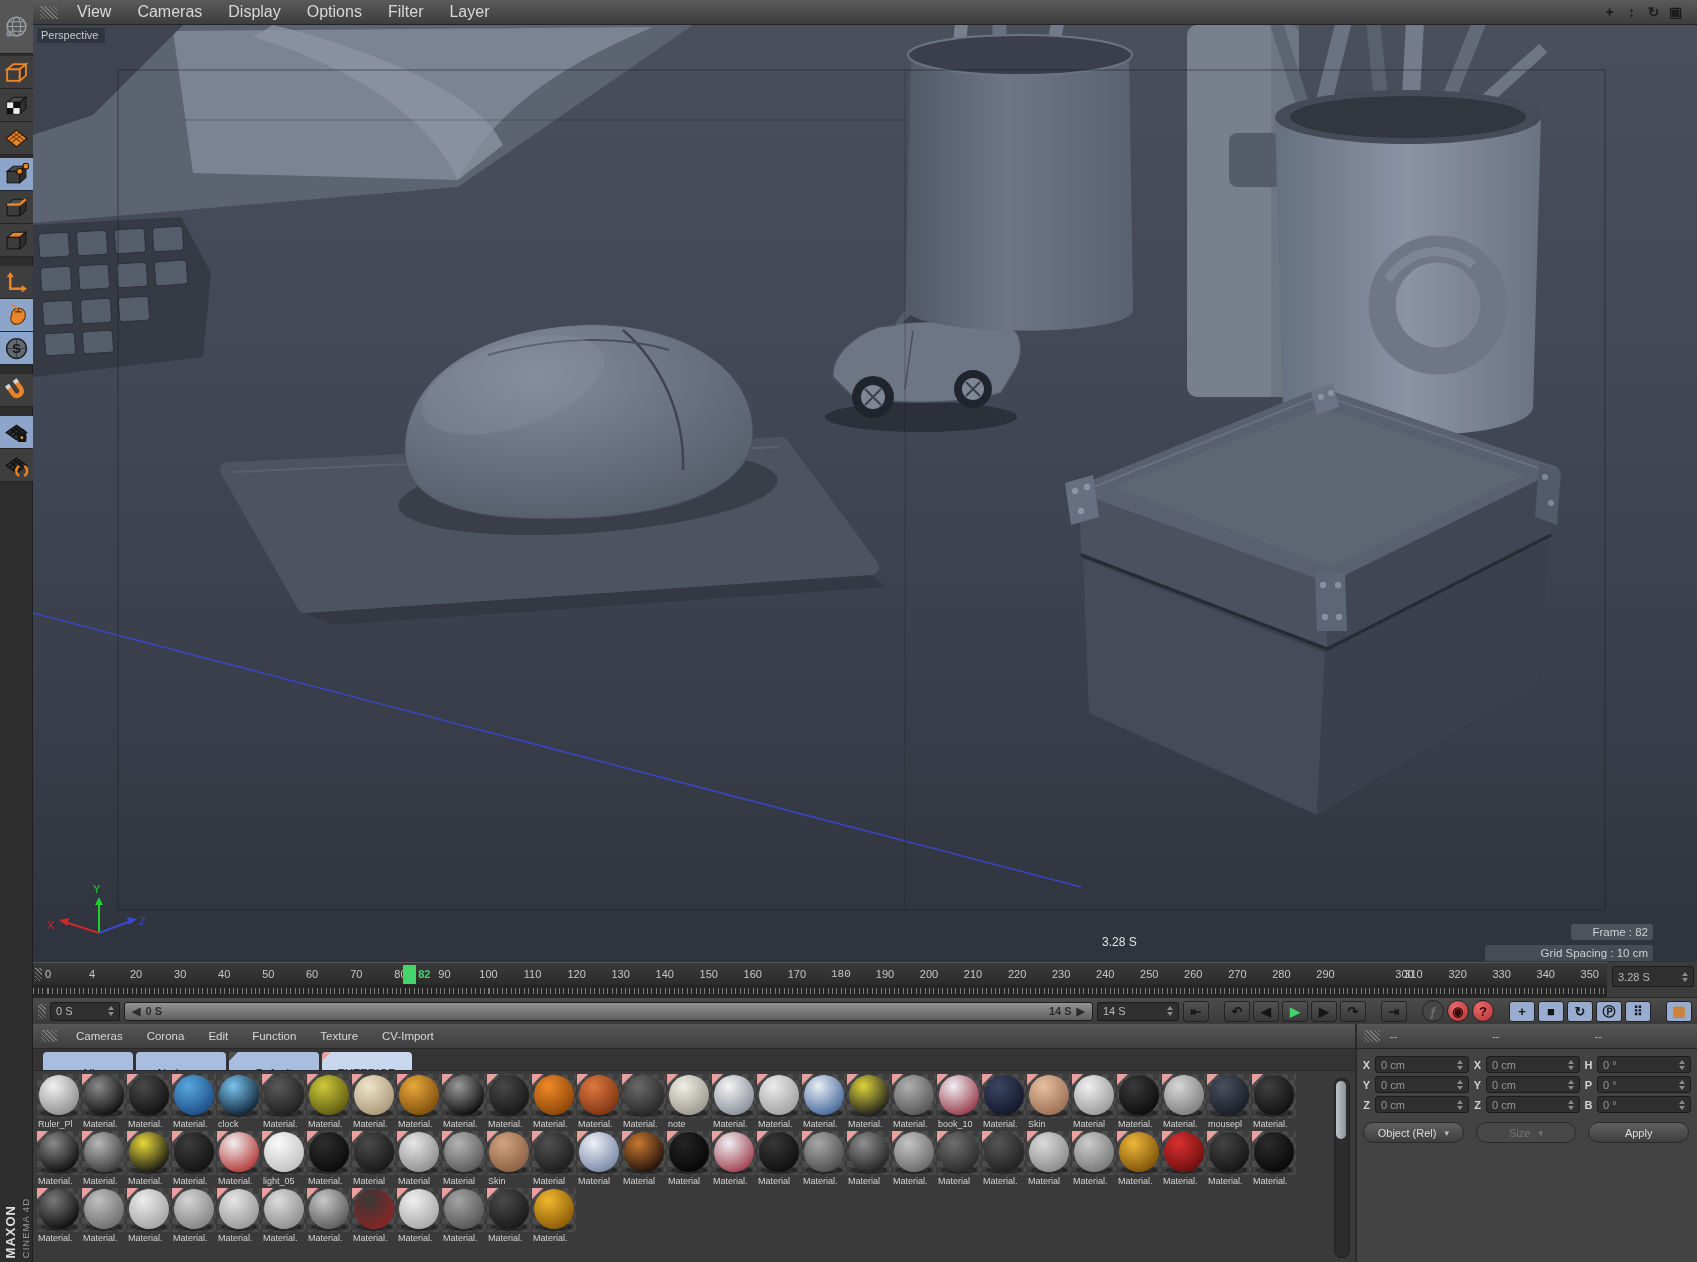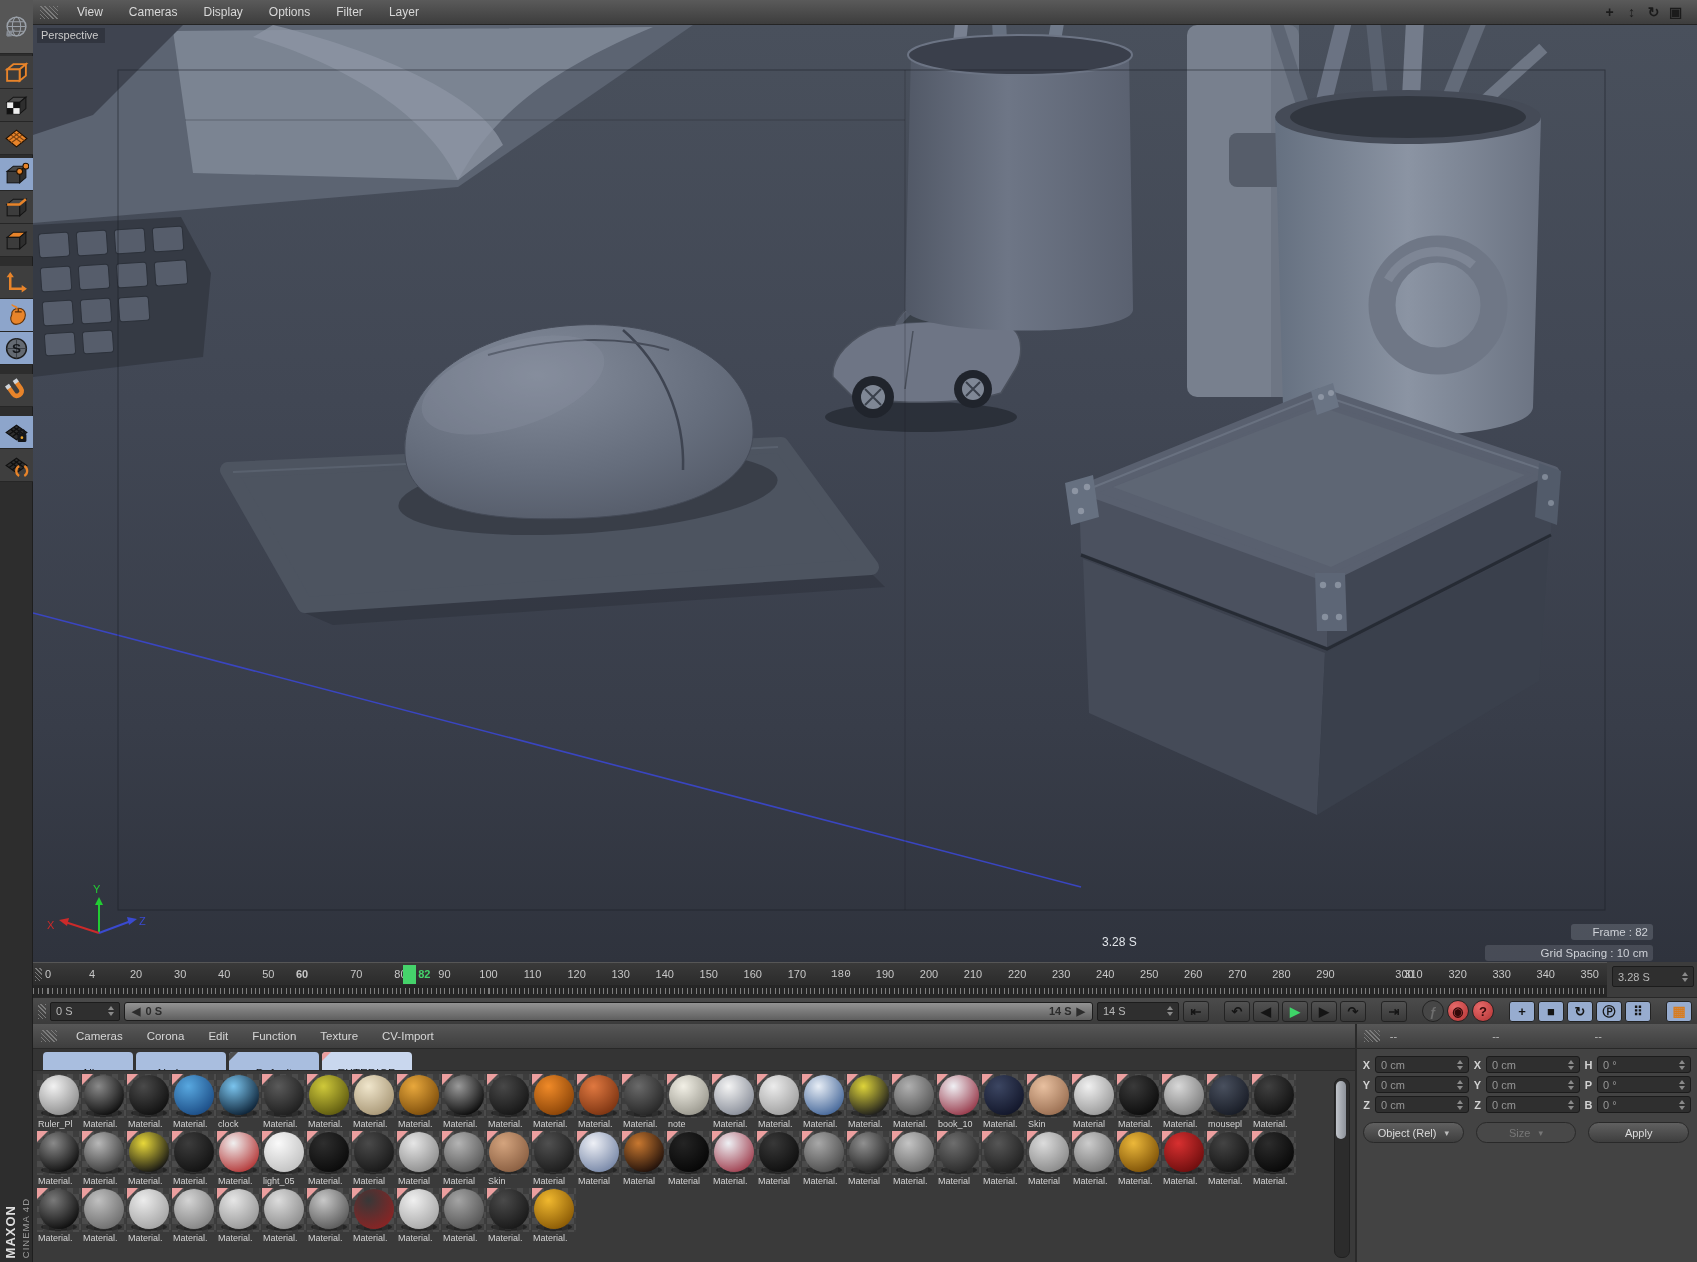"View" .menu-item { font-size: 12px -> 16px }
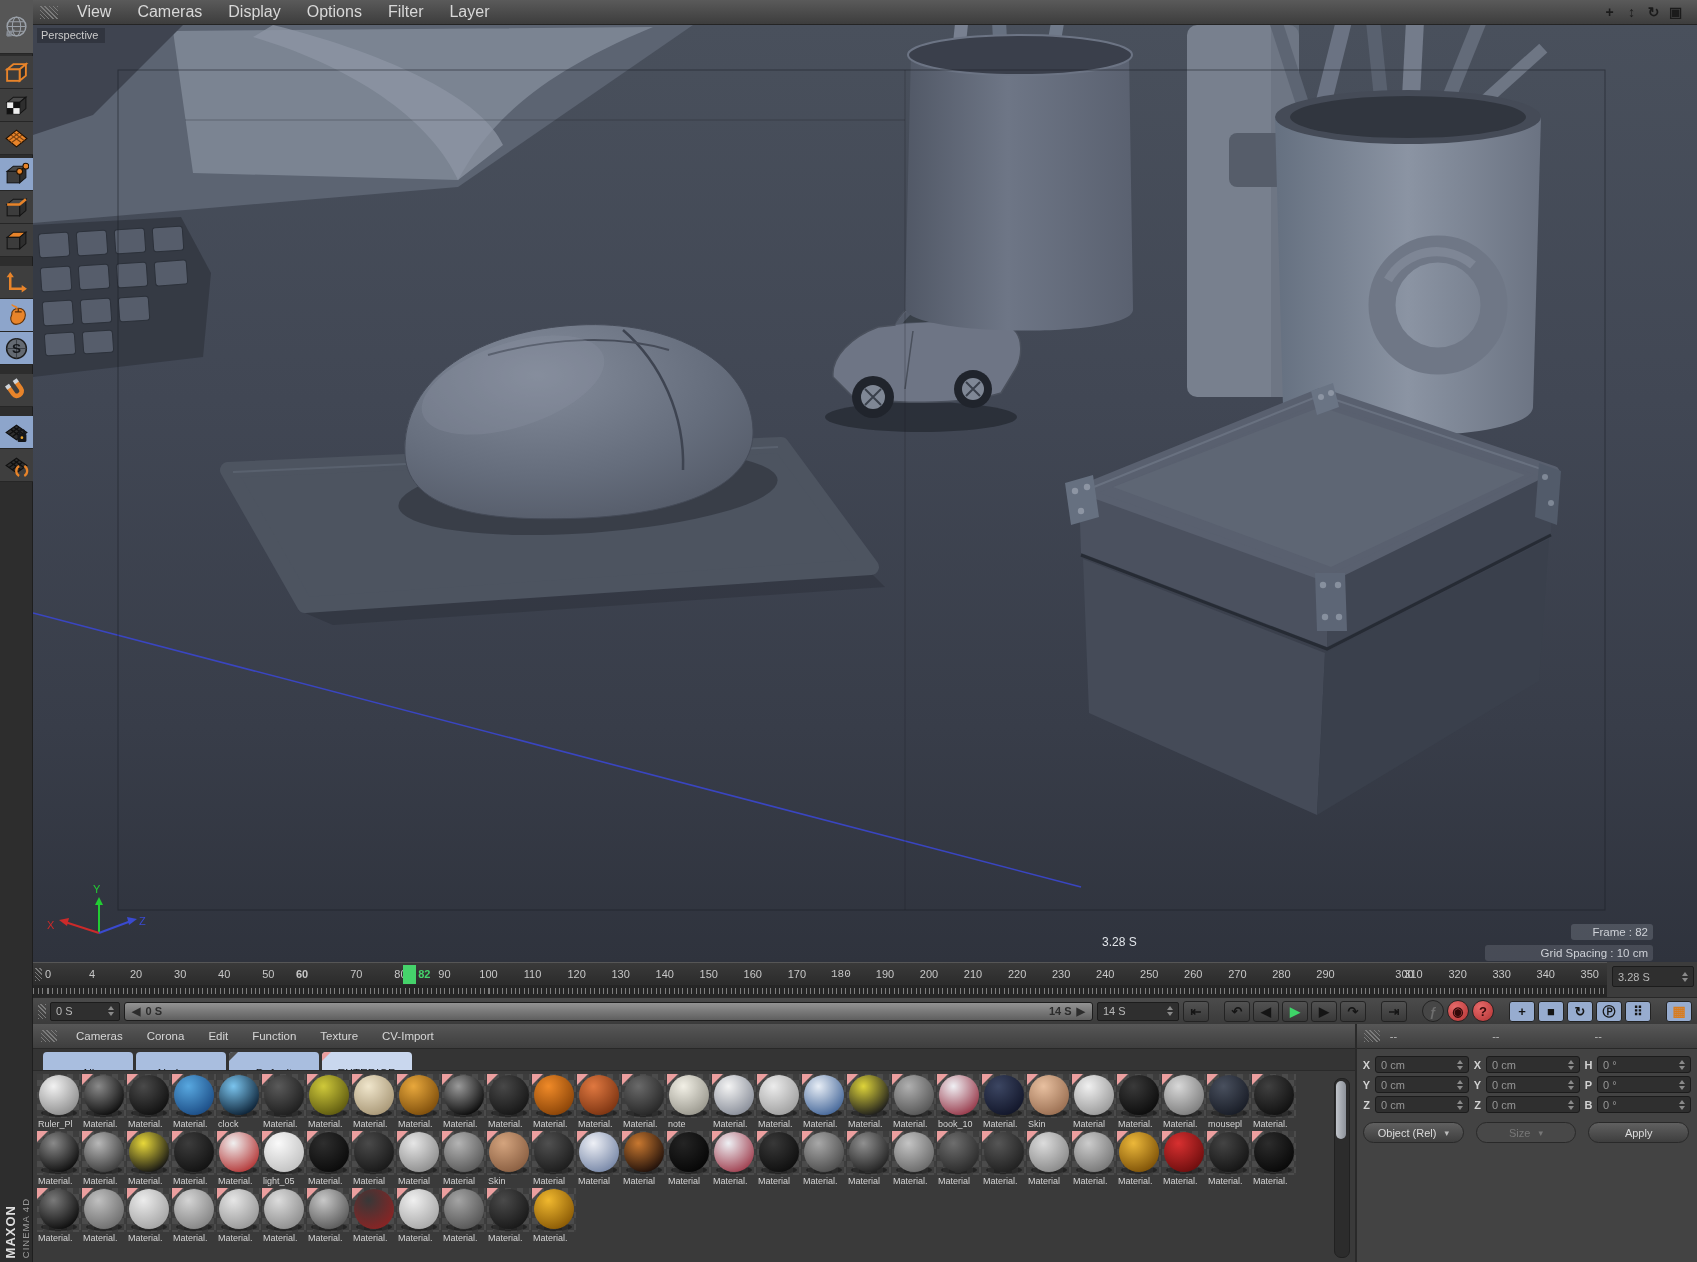"60" span.tick { font-weight: bold -> none; left: 269px -> 279px }
